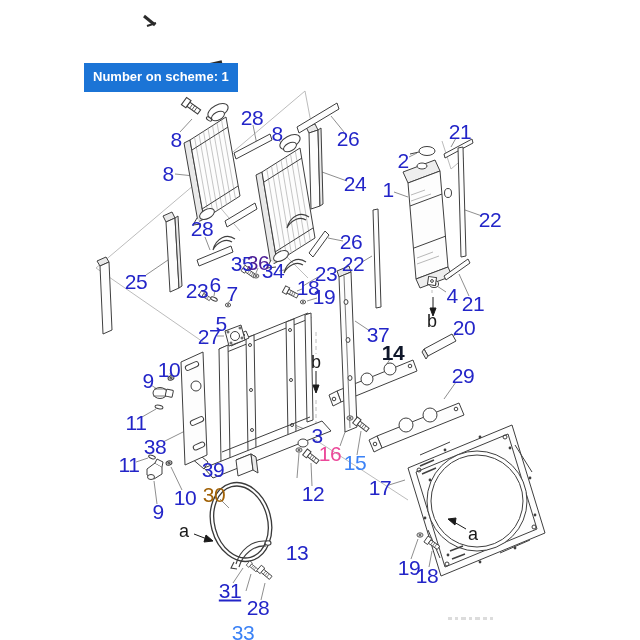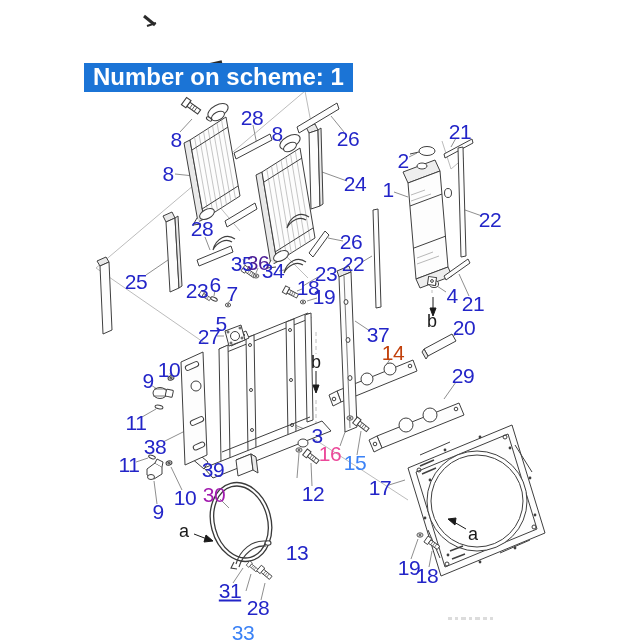"Number on scheme: 1" .header { font-size: 24px -> 13px }
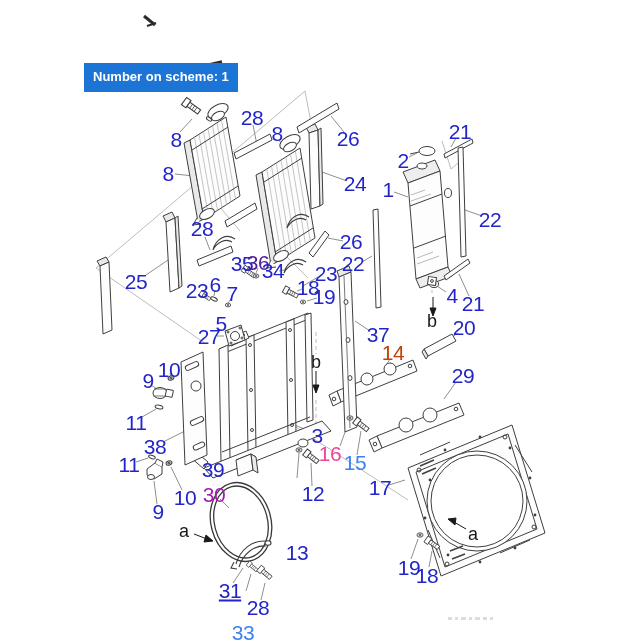"14" span.plabel { color: #c2410c -> #0f172a; font-weight: none -> bold }
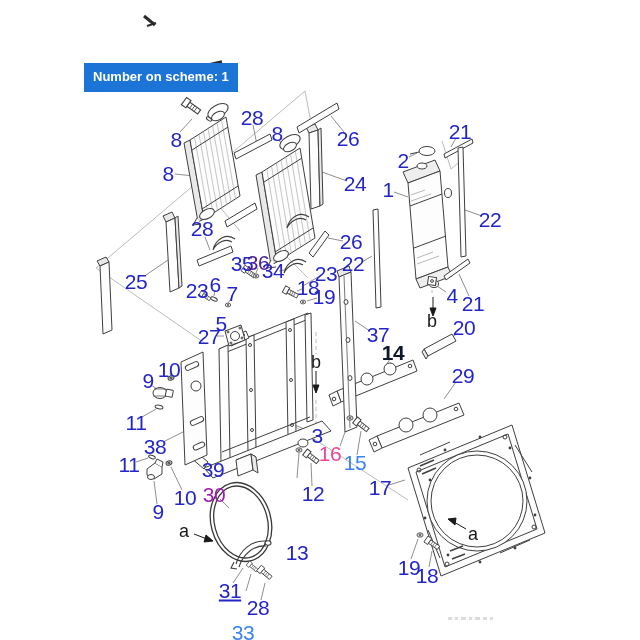"30" span.plabel { color: #a21caf -> #a16207 }
